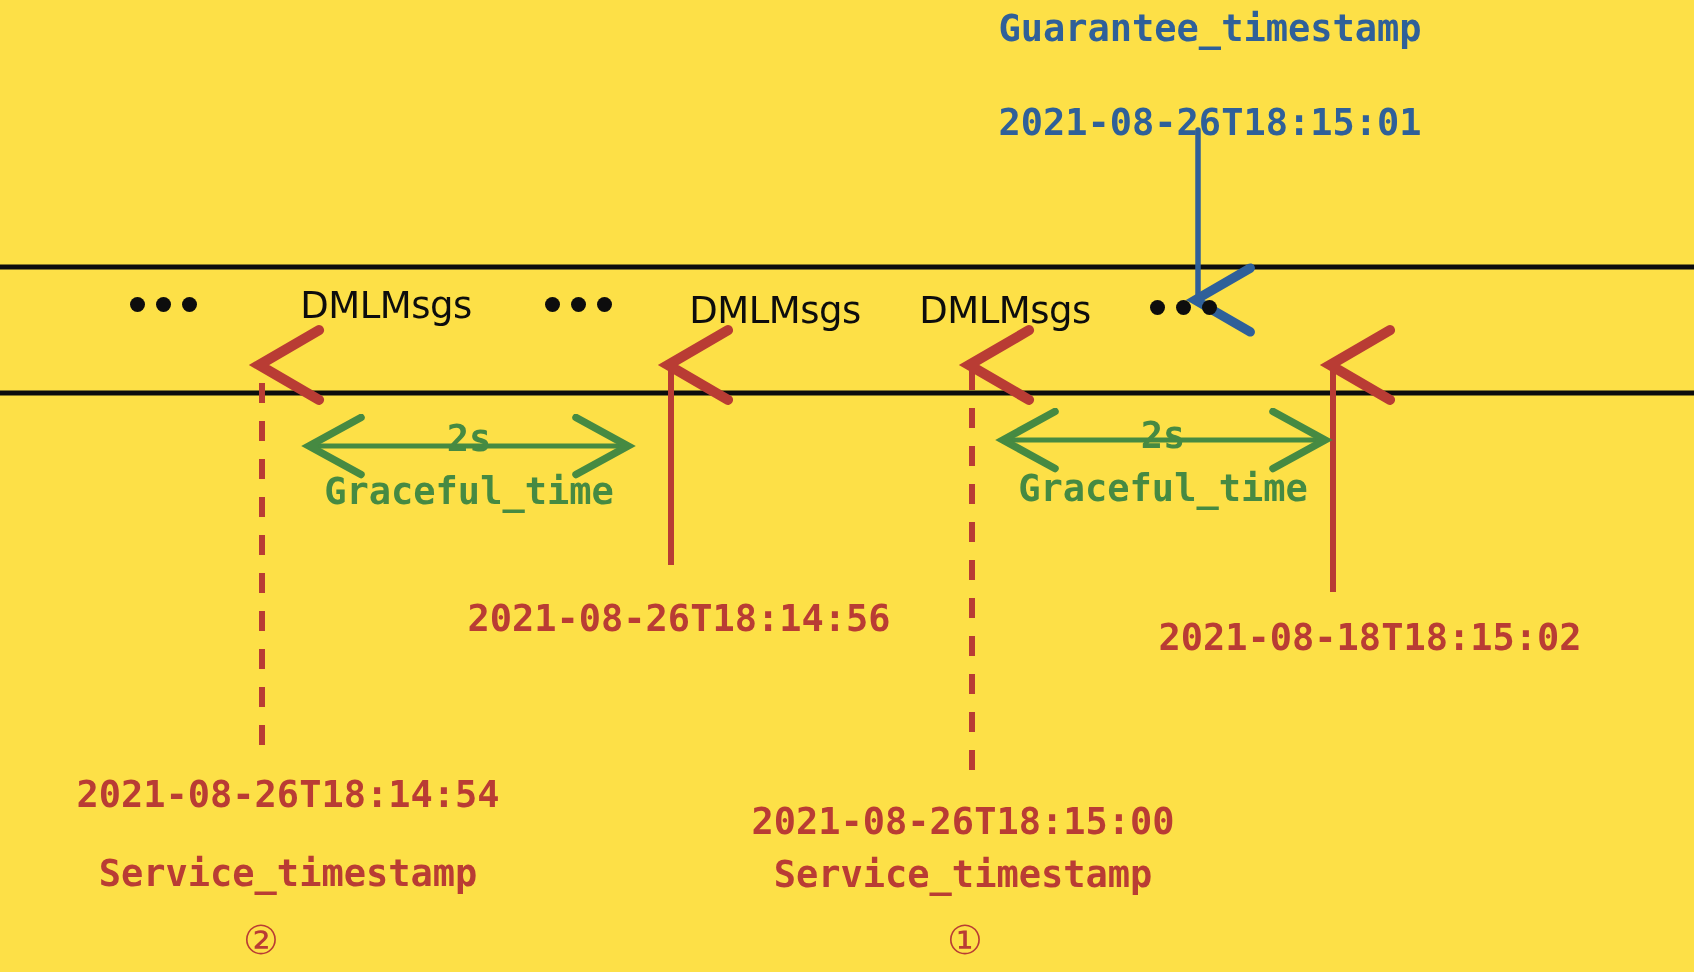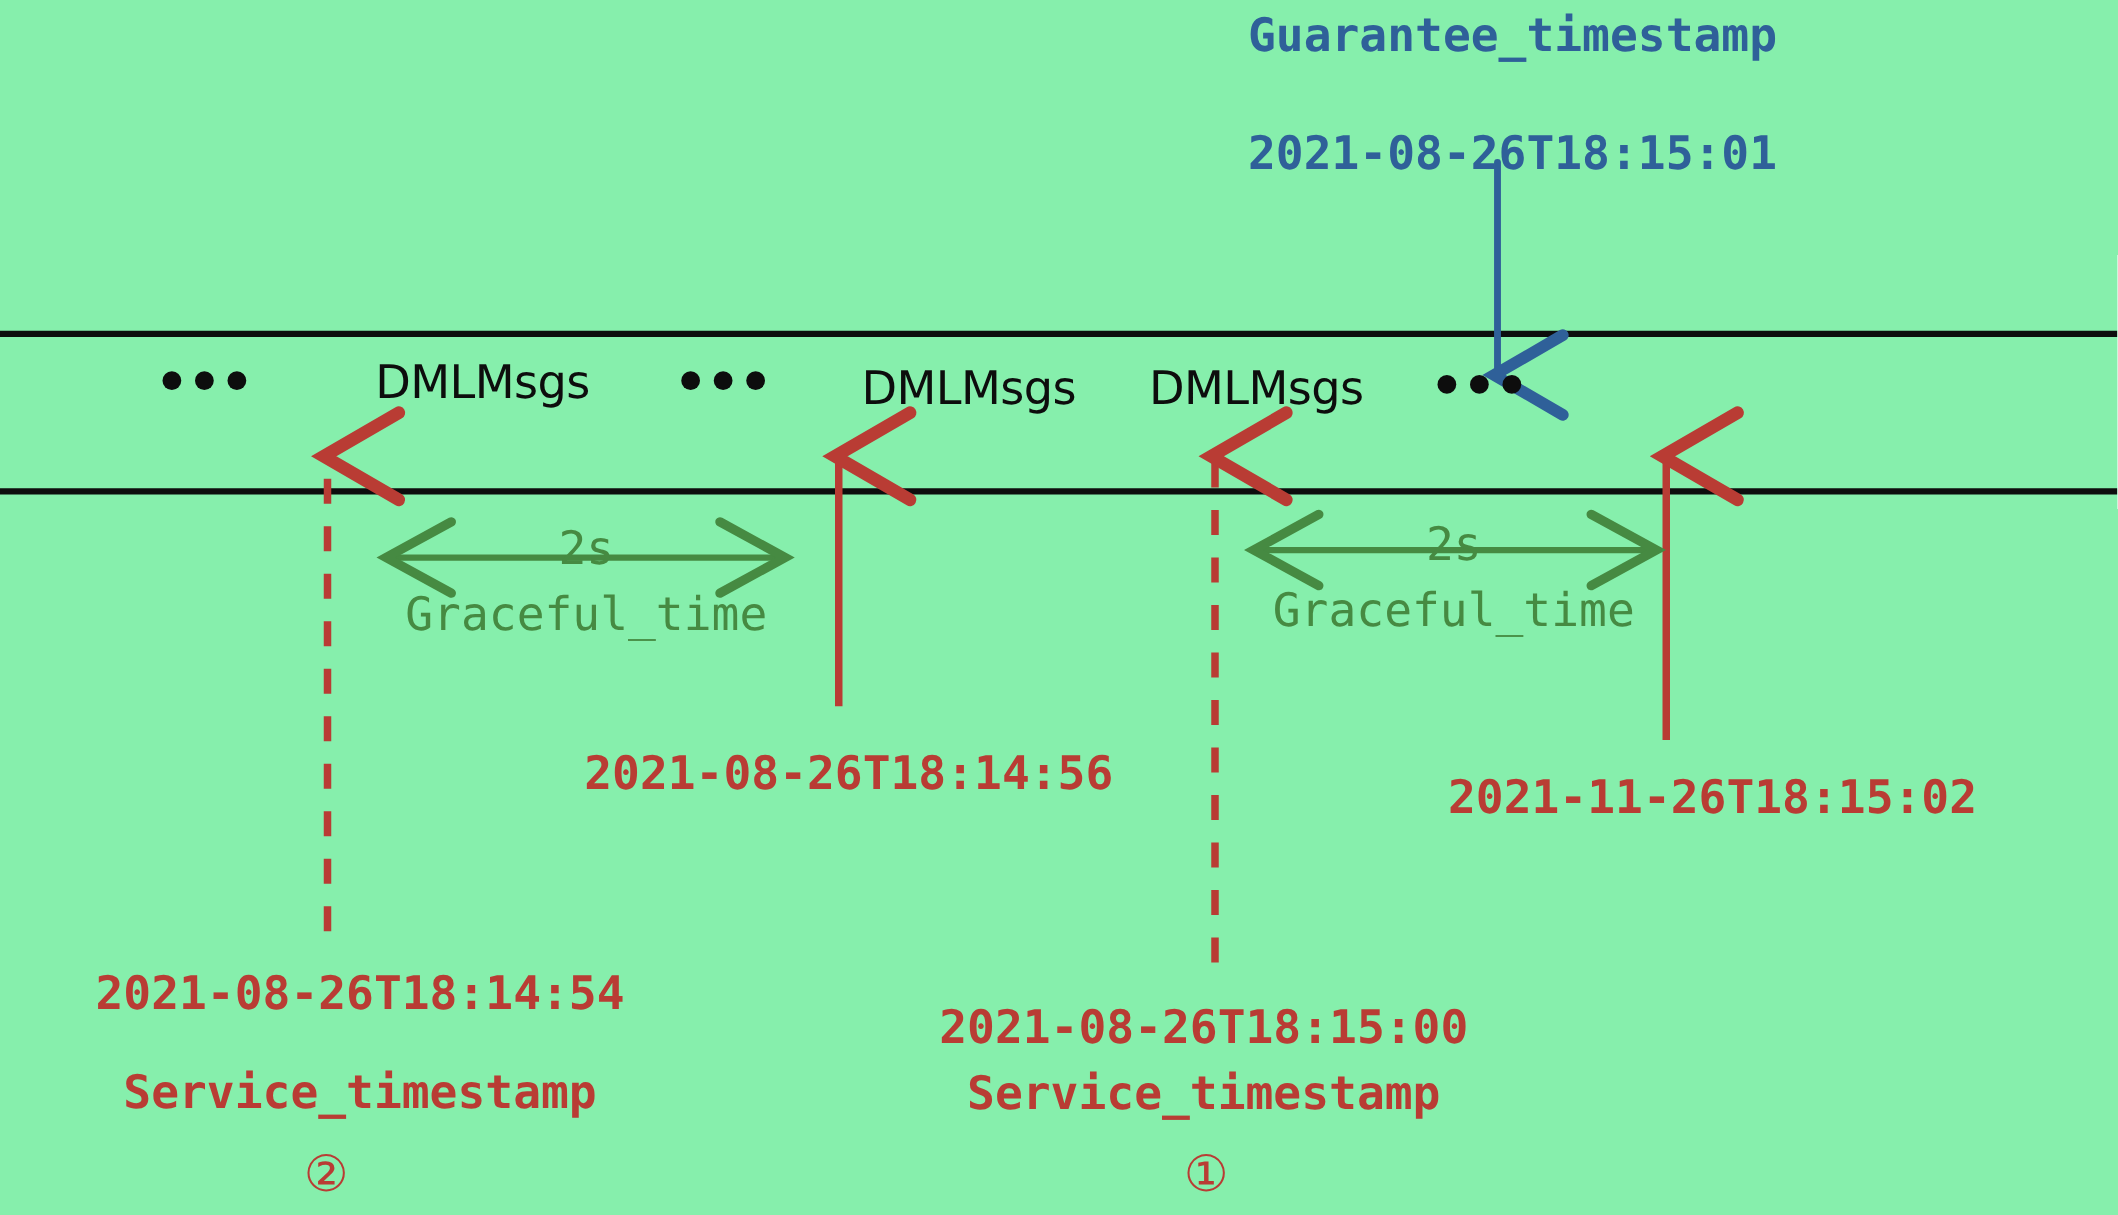"Guarantee_timestamp" #canvas { background: #86efac -> #fde047 }
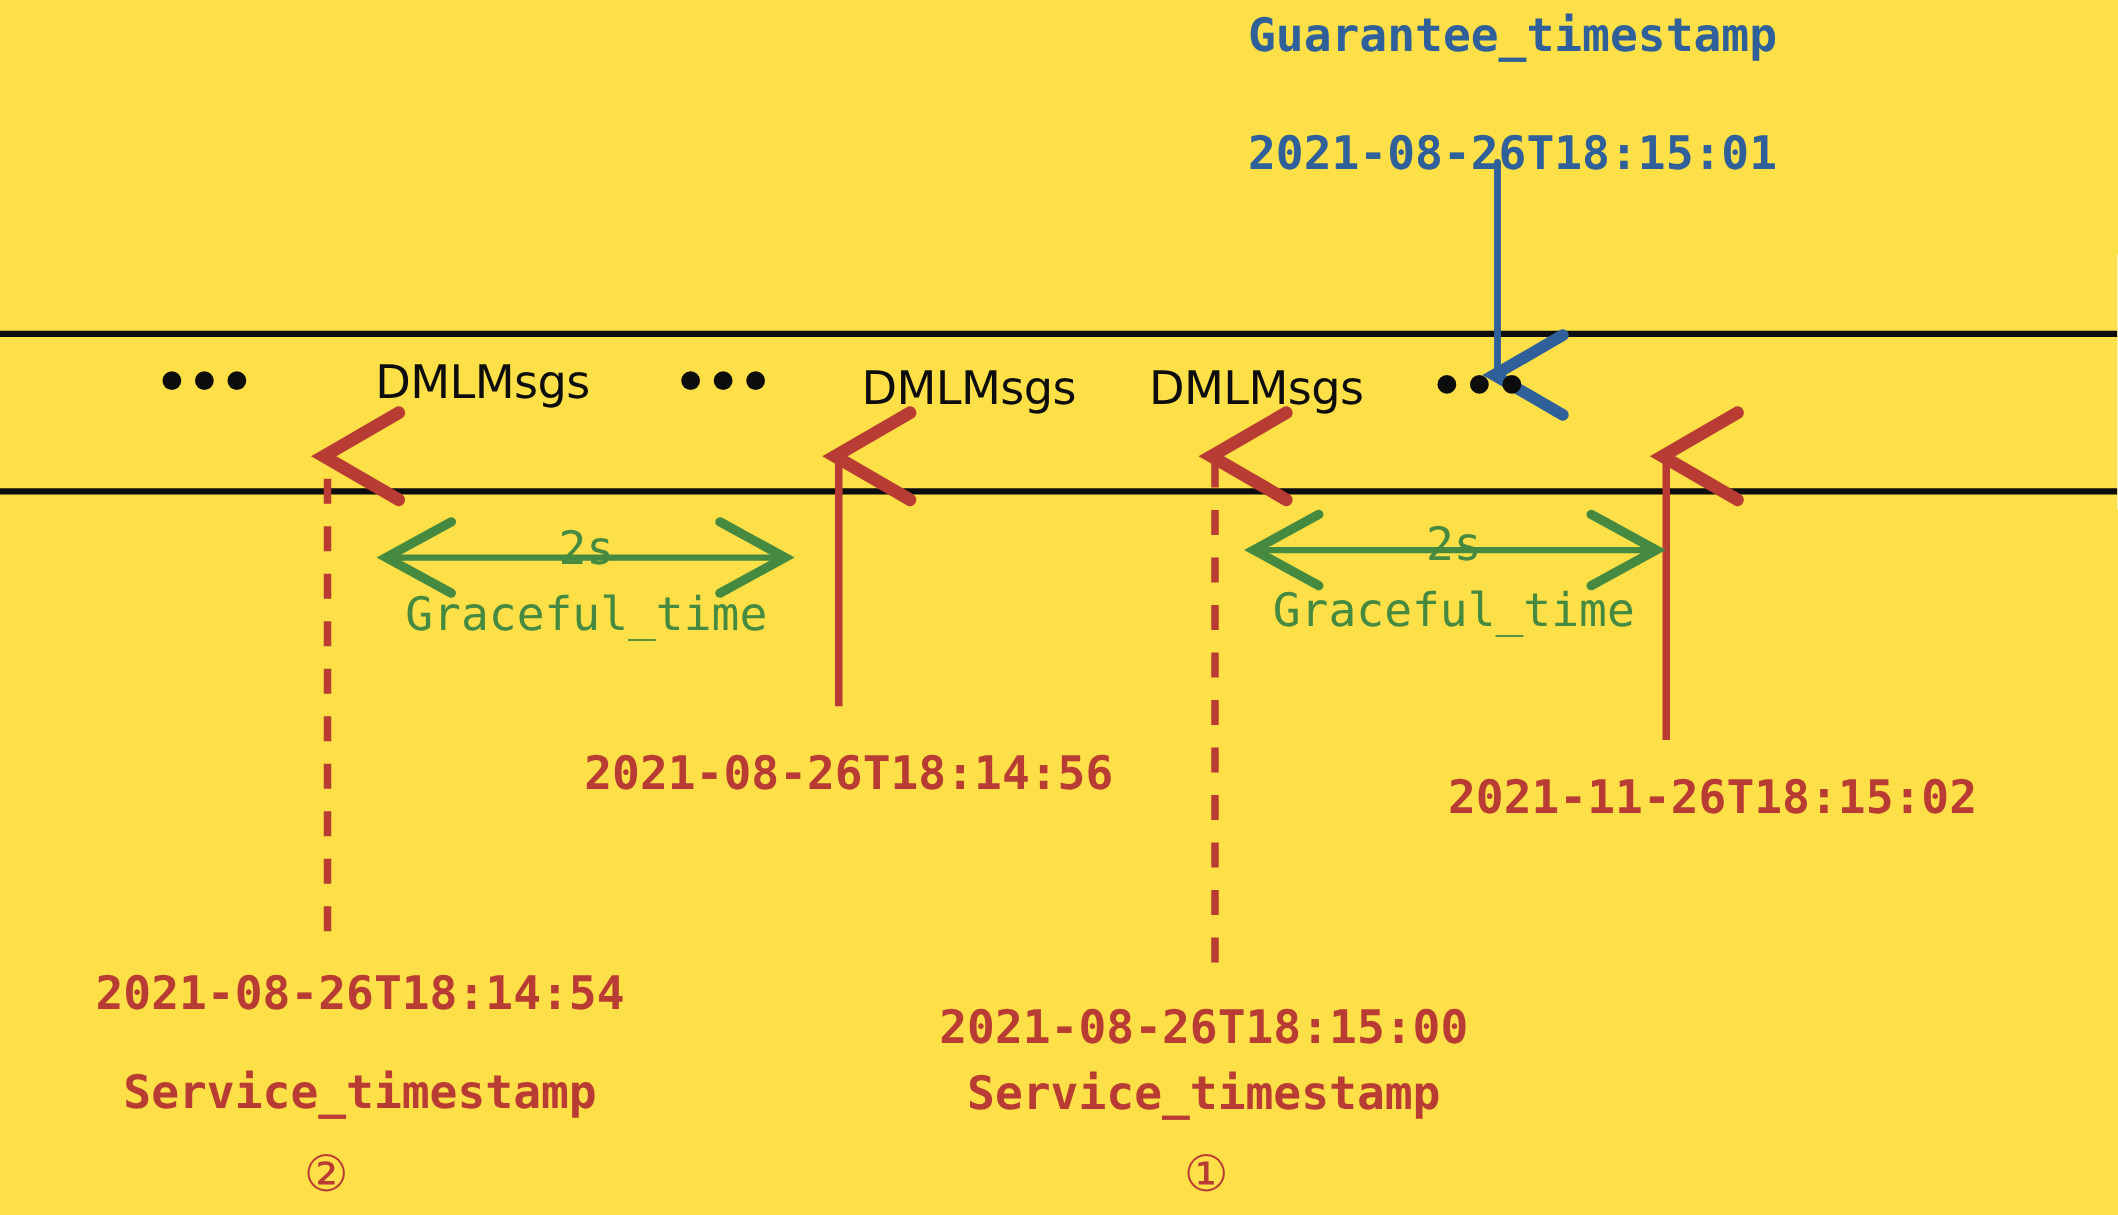"2s" .mono-green { font-weight: 400 -> 700 }
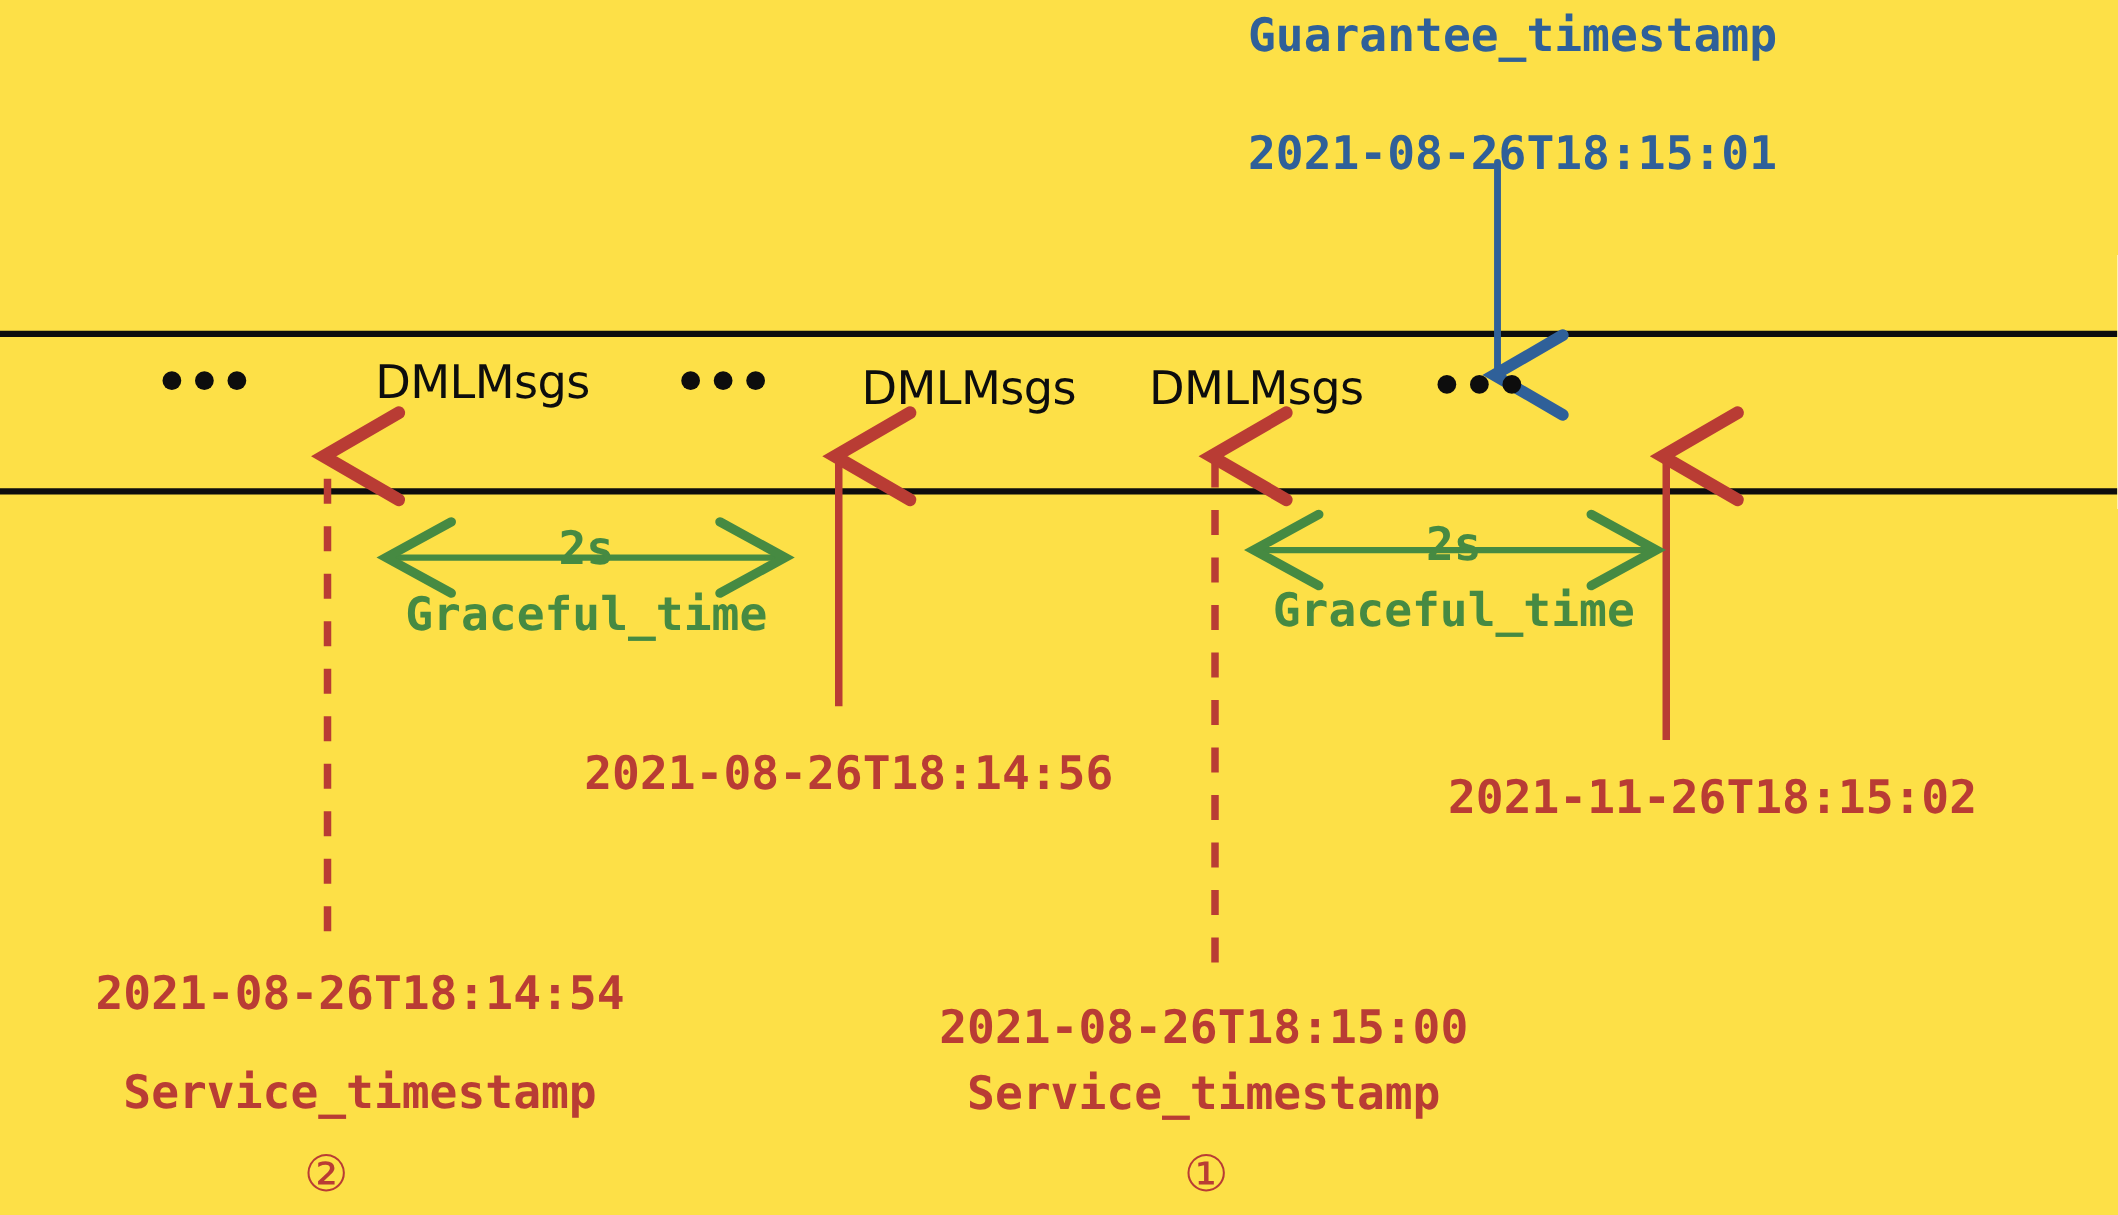"2021-11-26T18:15:02" div.txt { text: 2021-11-26T18:15:02 -> 2021-08-18T18:15:02 }
